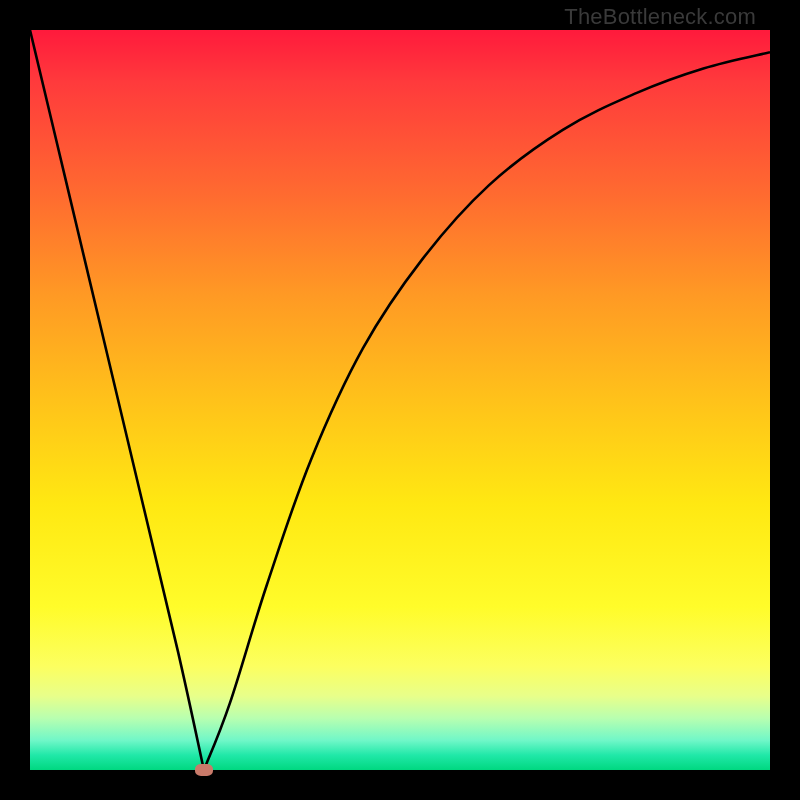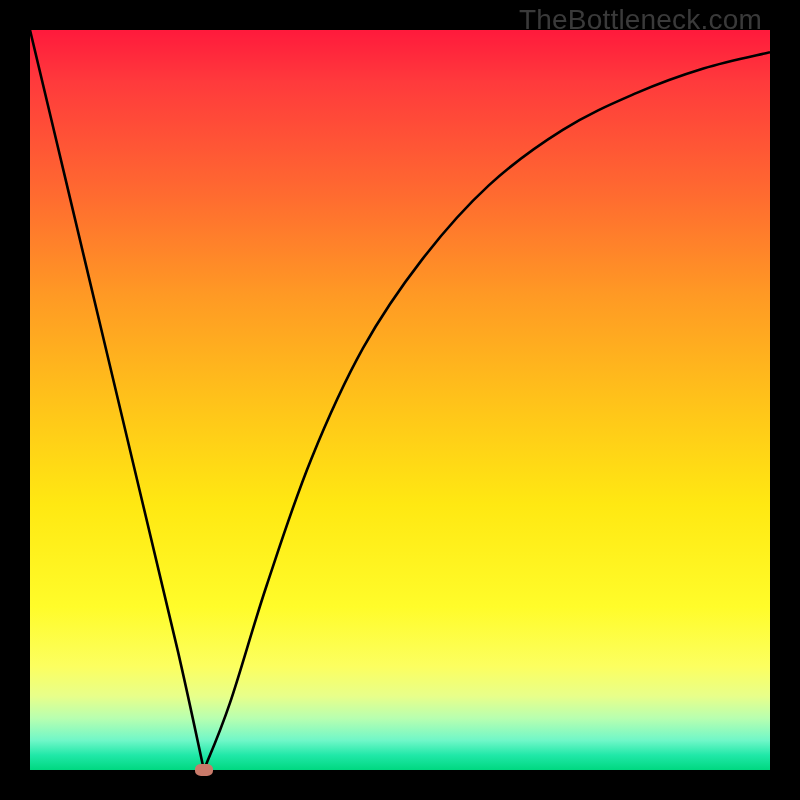"TheBottleneck.com" .watermark { font-size: 28px -> 22px; right: 38px -> 44px }
